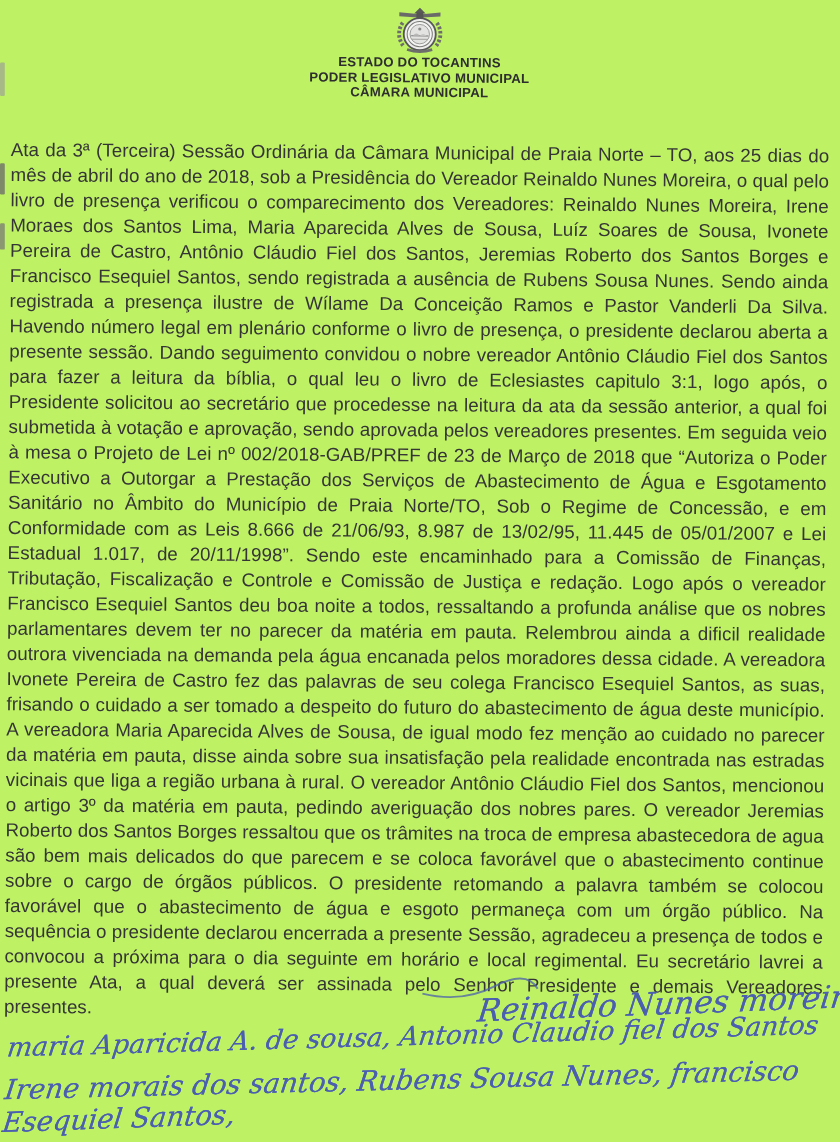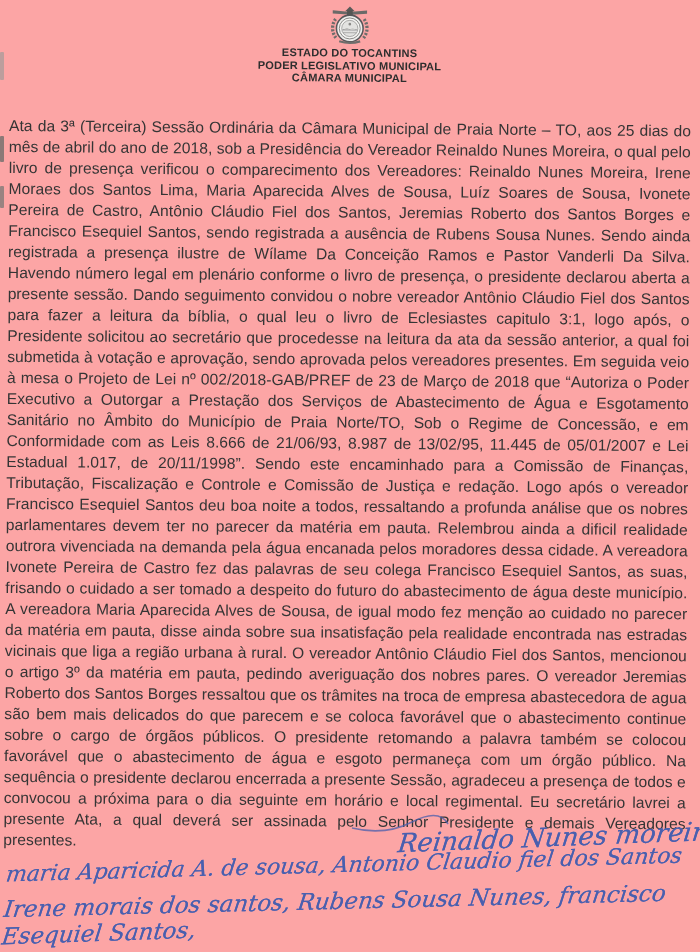"ESTADO DO TOCANTINS" .page { background: #fca5a5 -> #bef264 }
